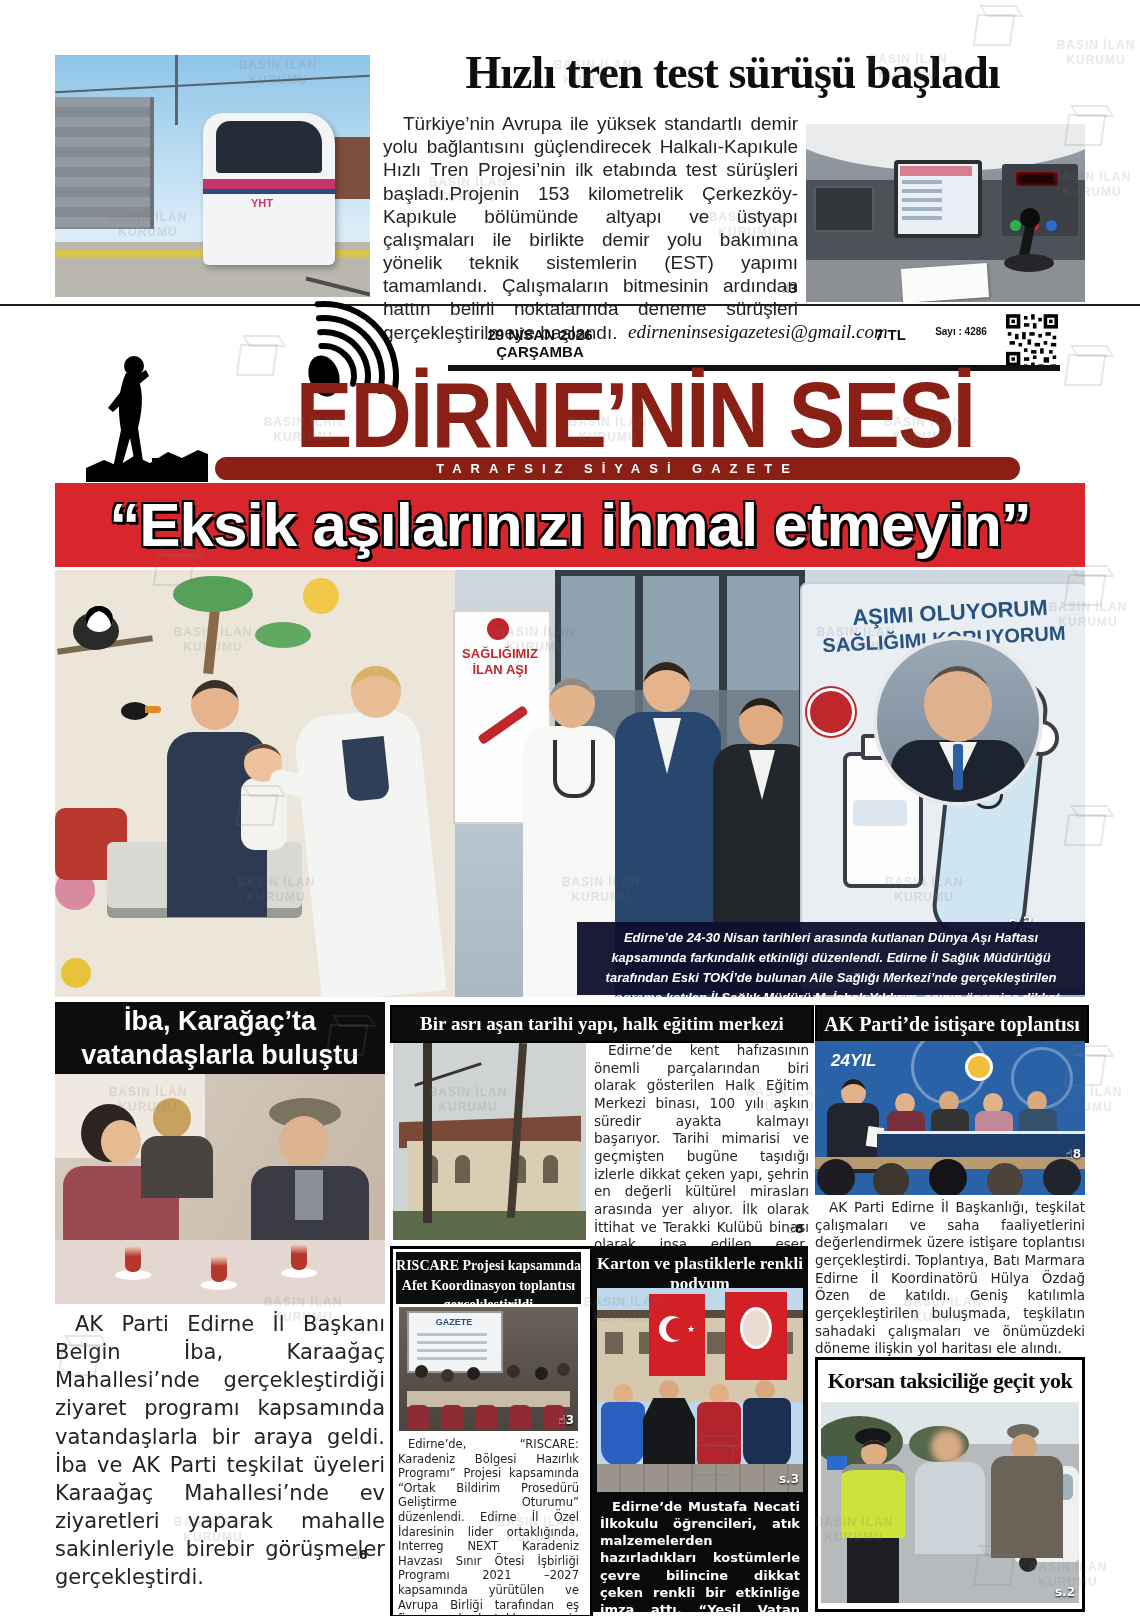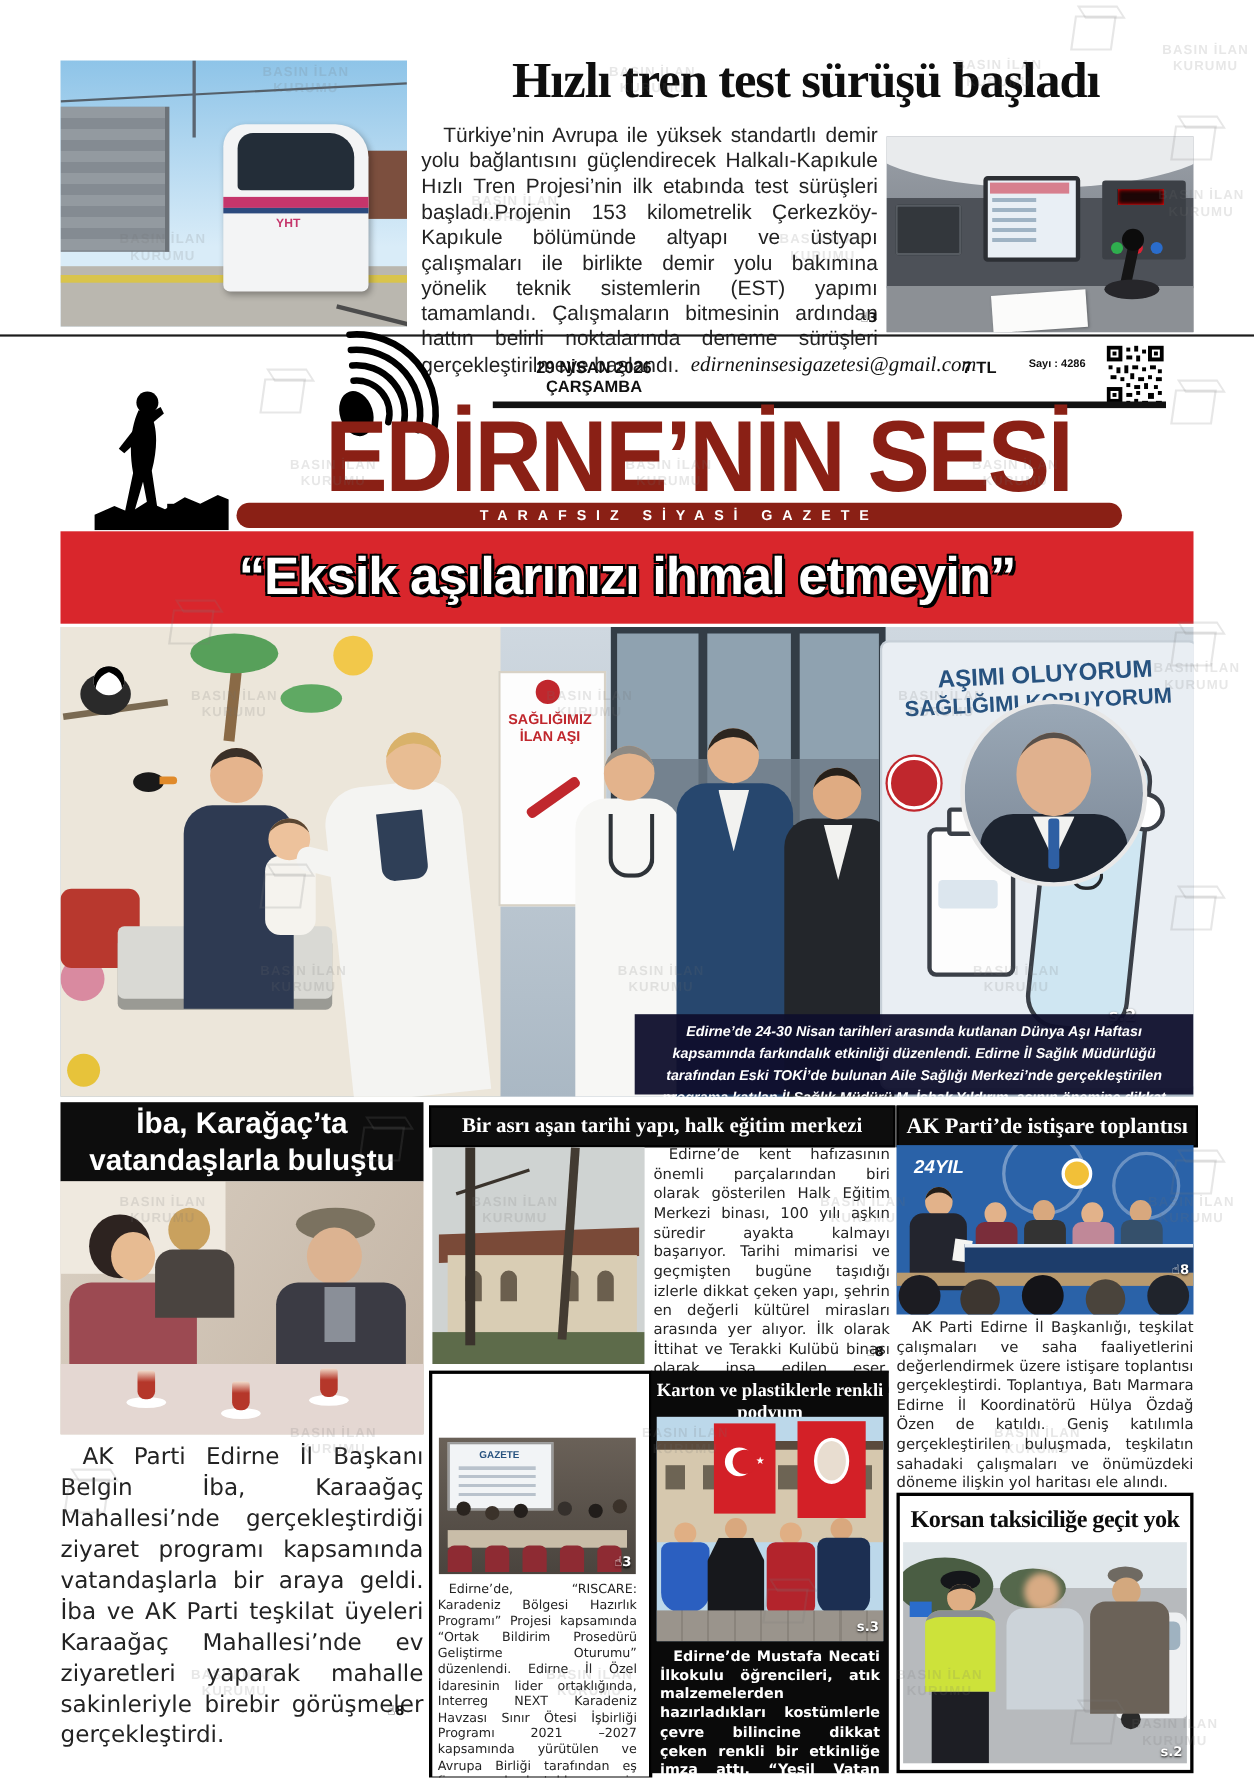"“Eksik aşılarınızı ihmal etmeyin”" div.ab { font-size: 48px -> 62px }
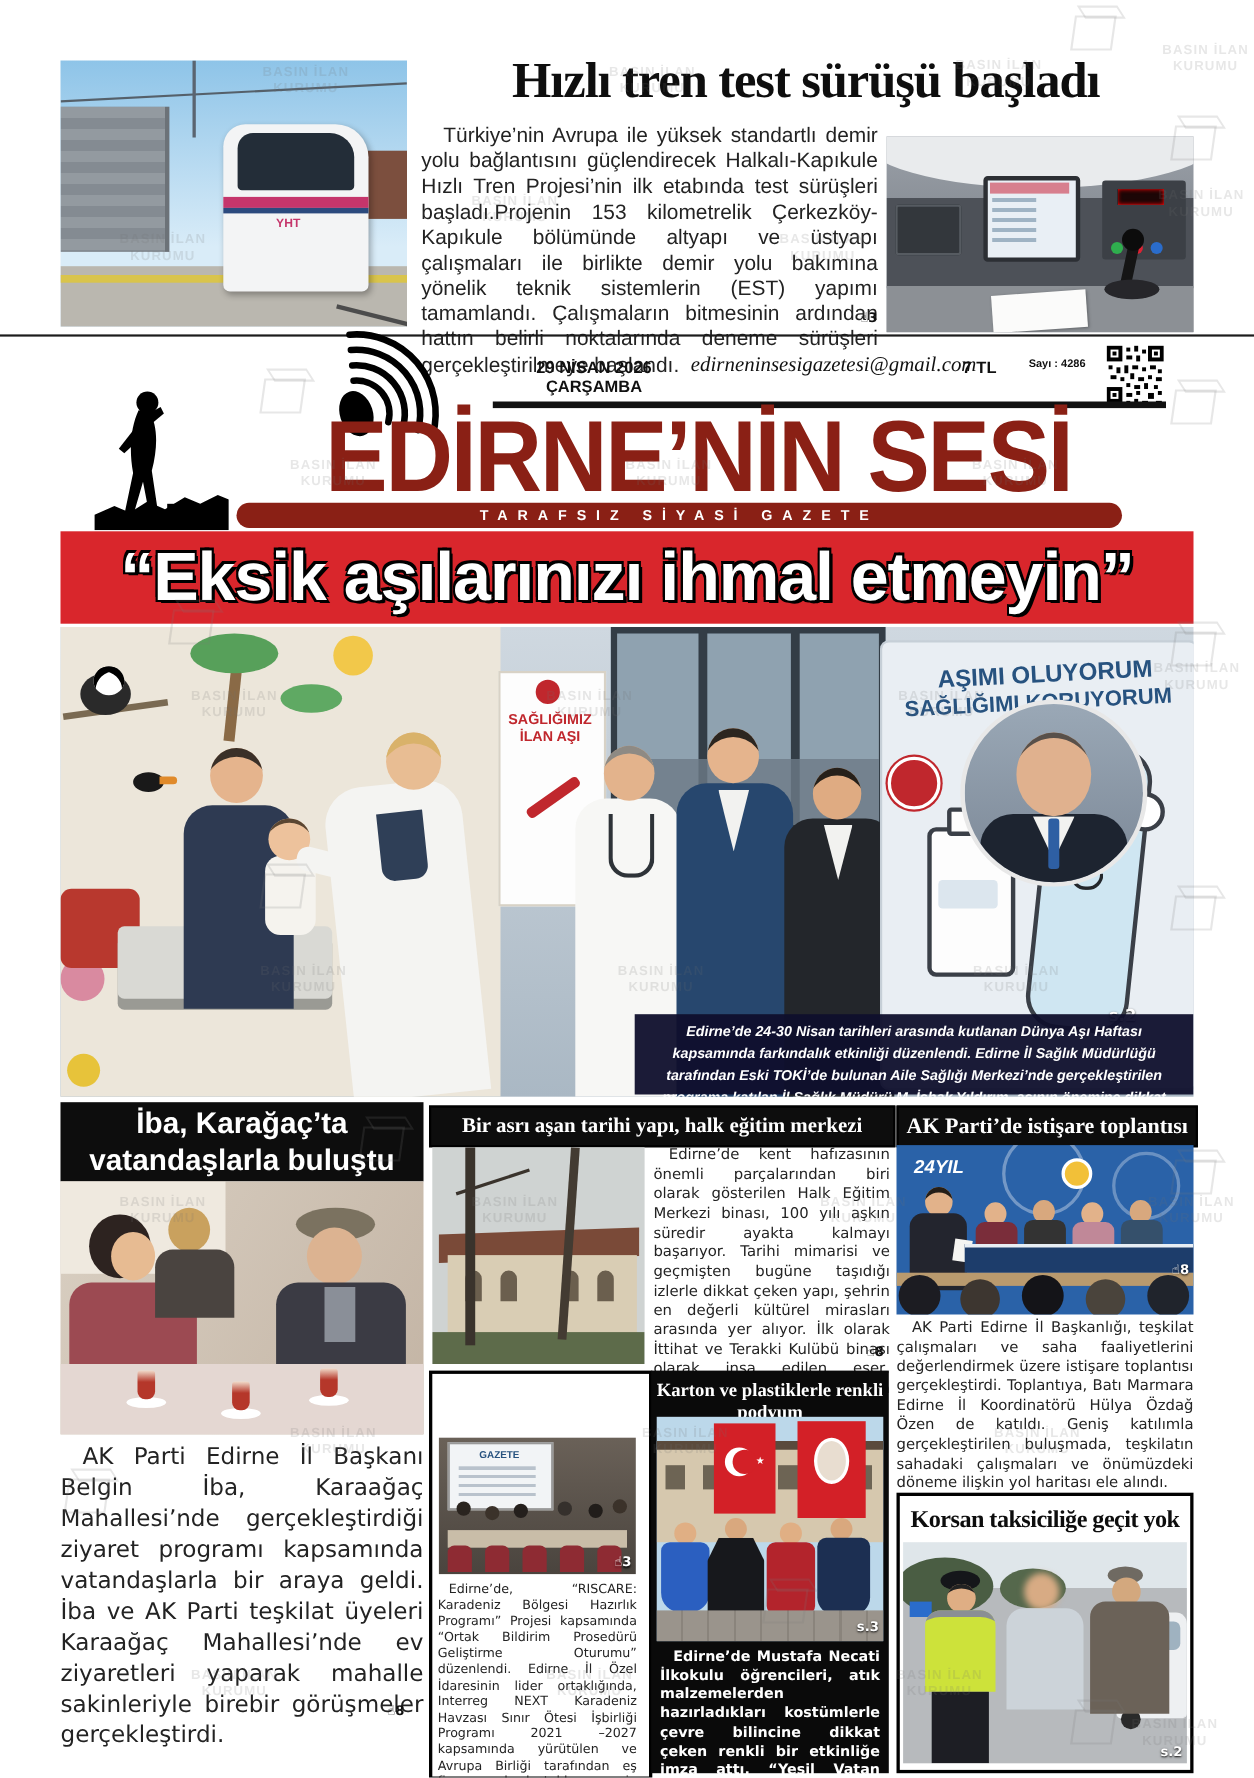"RISCARE Projesi kapsamında Afet" div.ab { html: none -> <div>RISCARE Projesi kapsamında Afet Koordinasyon toplantısı gerçekleştirildi</div> }
